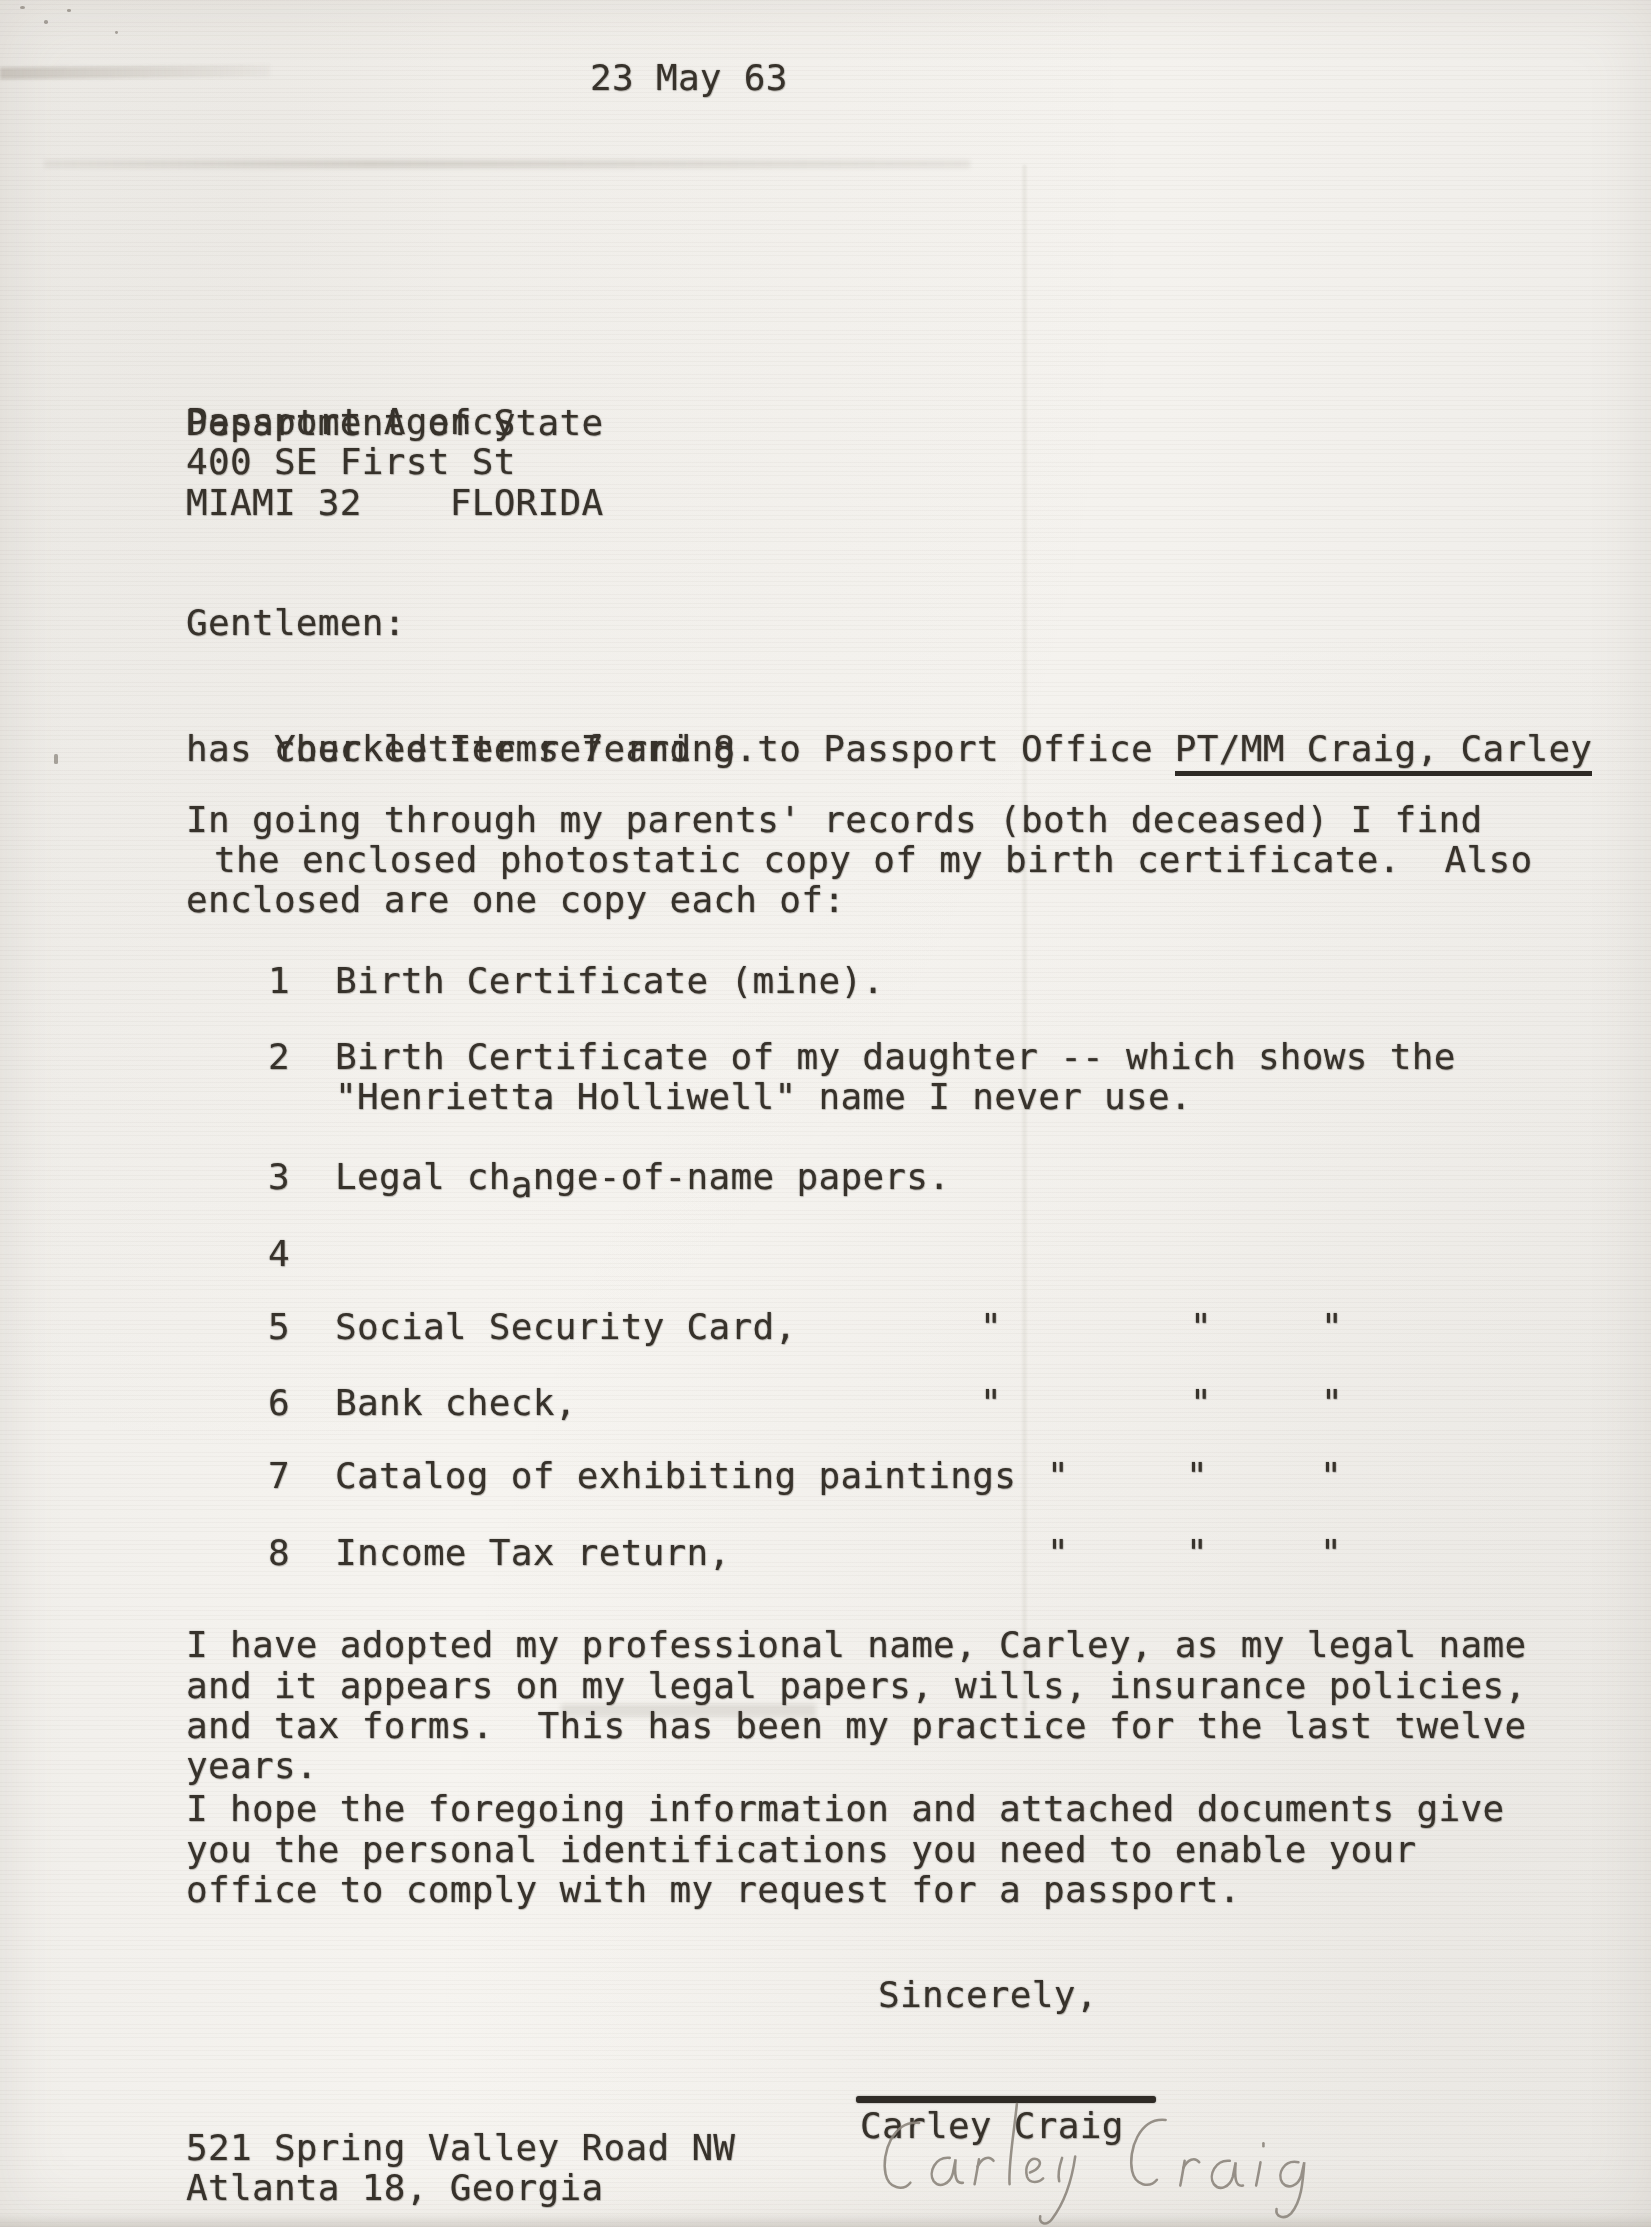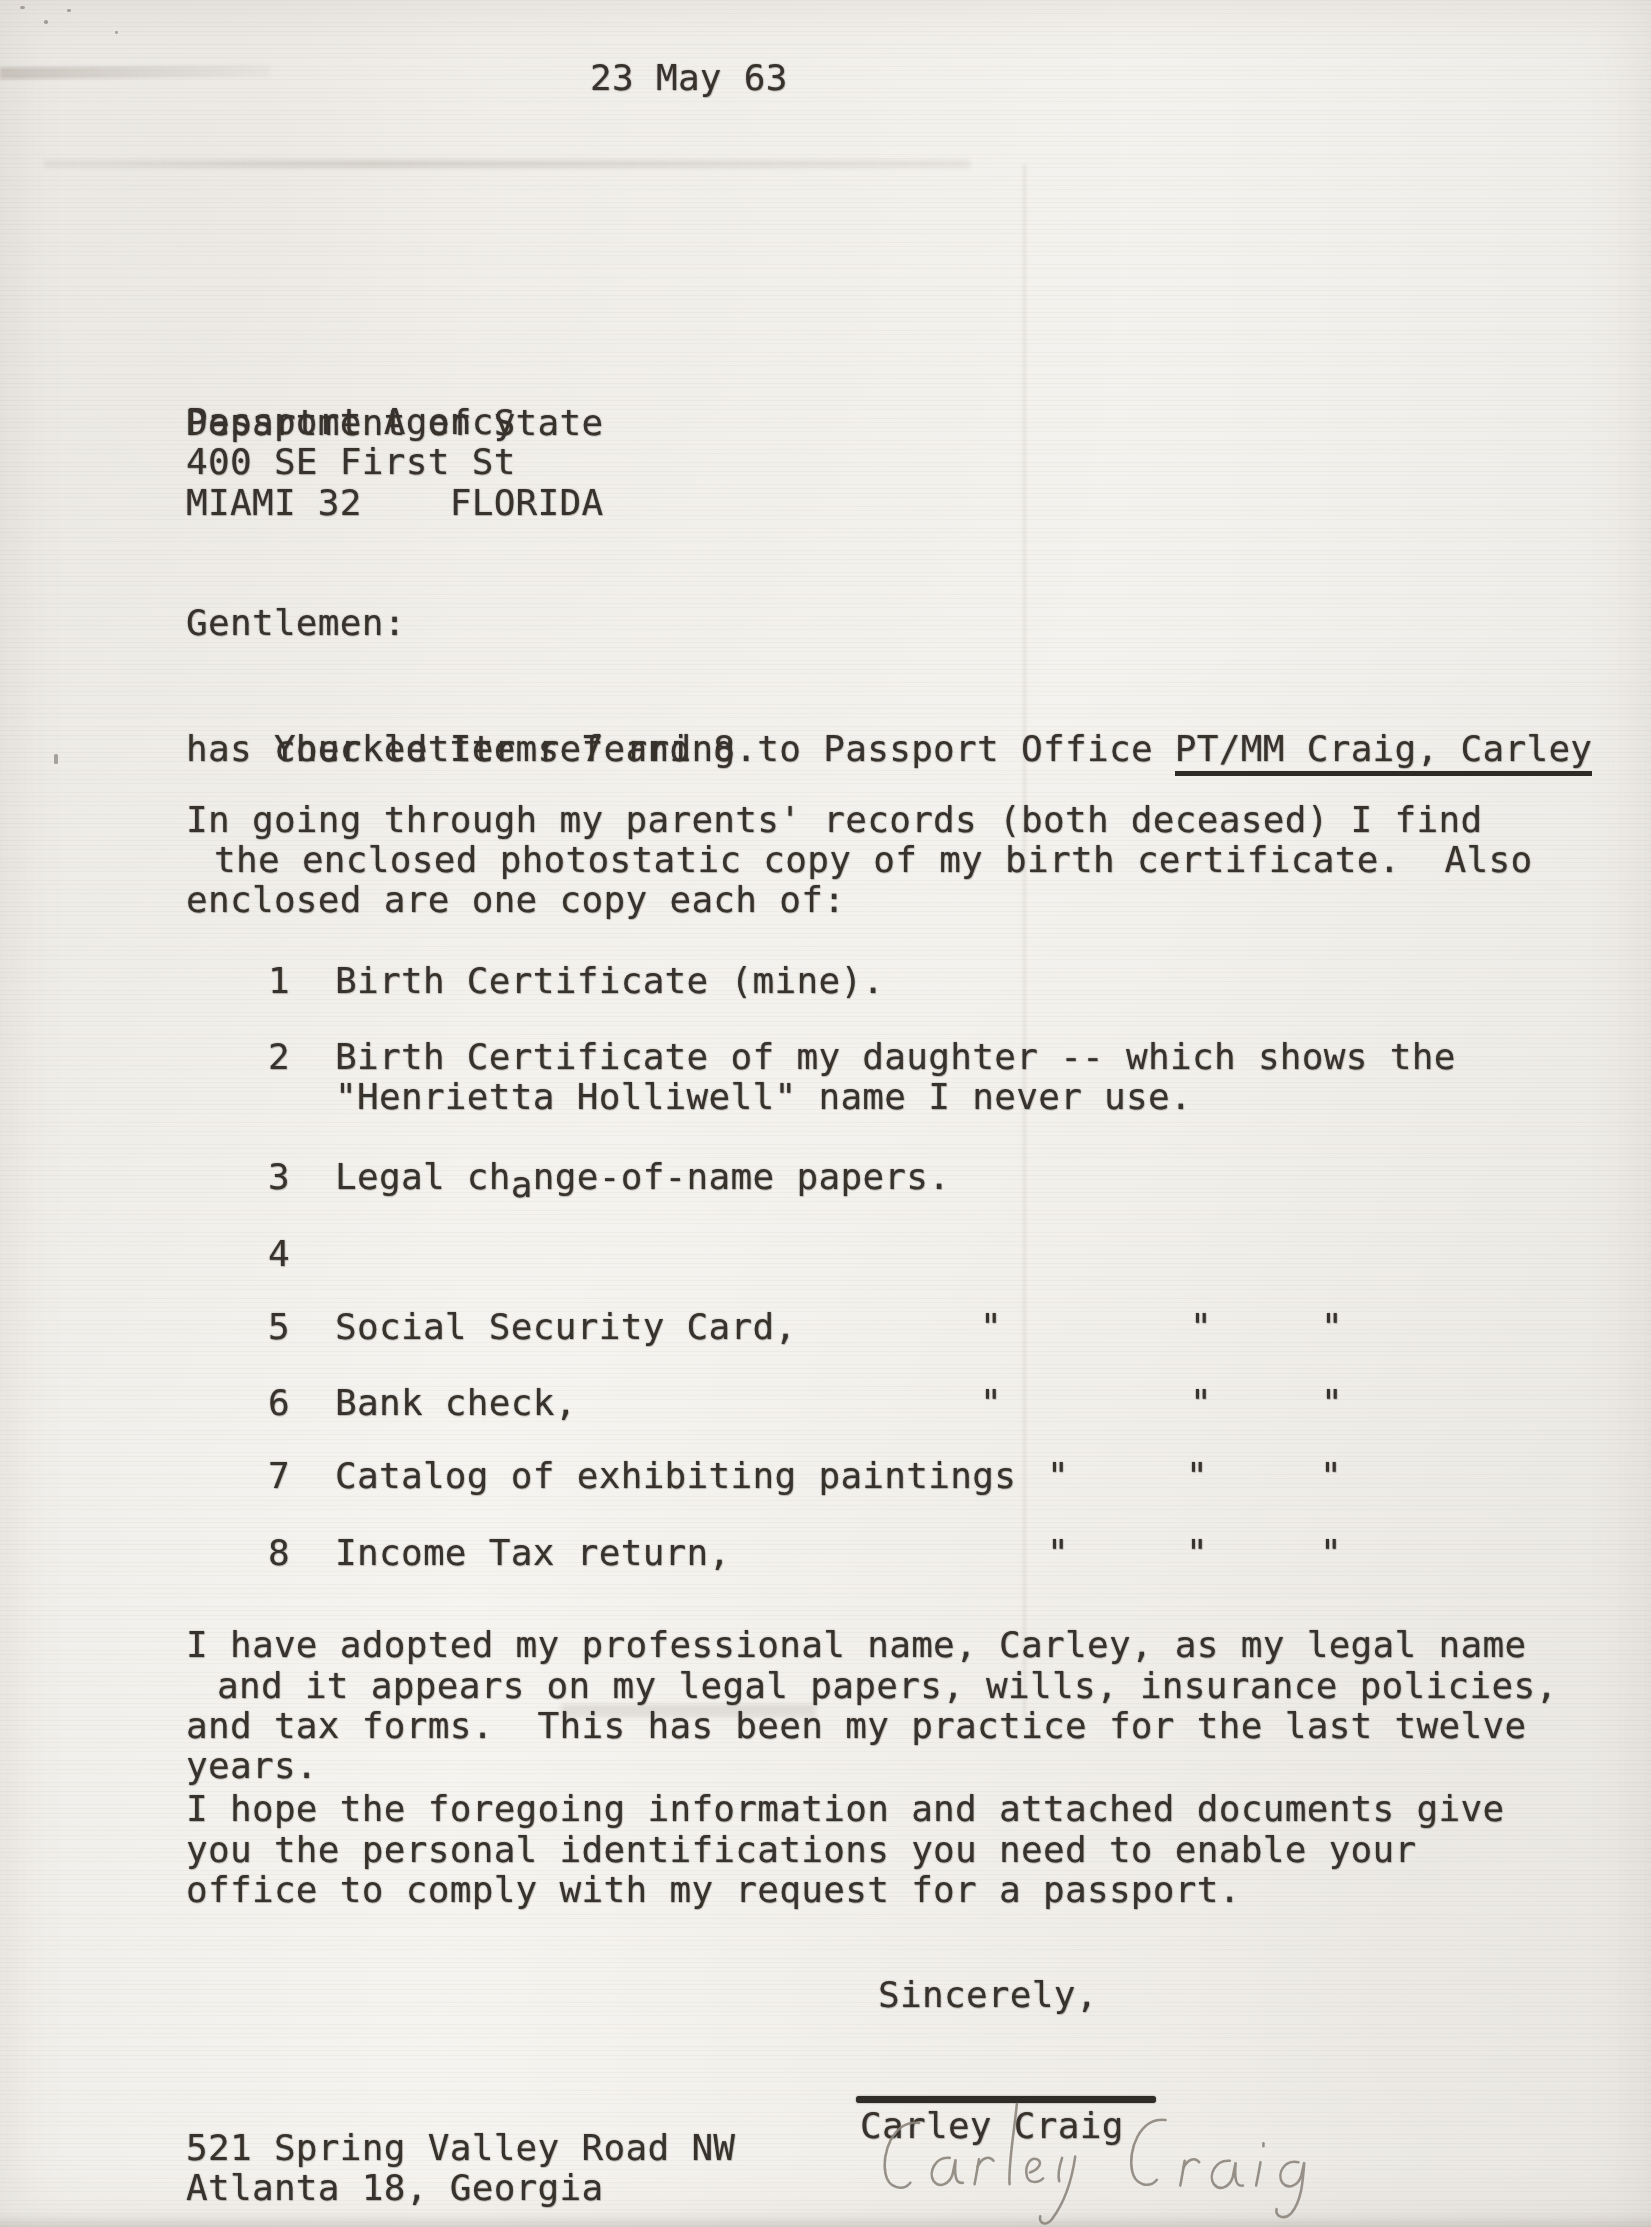"and it appears on my" div.typed { margin-left: 31px -> none }
